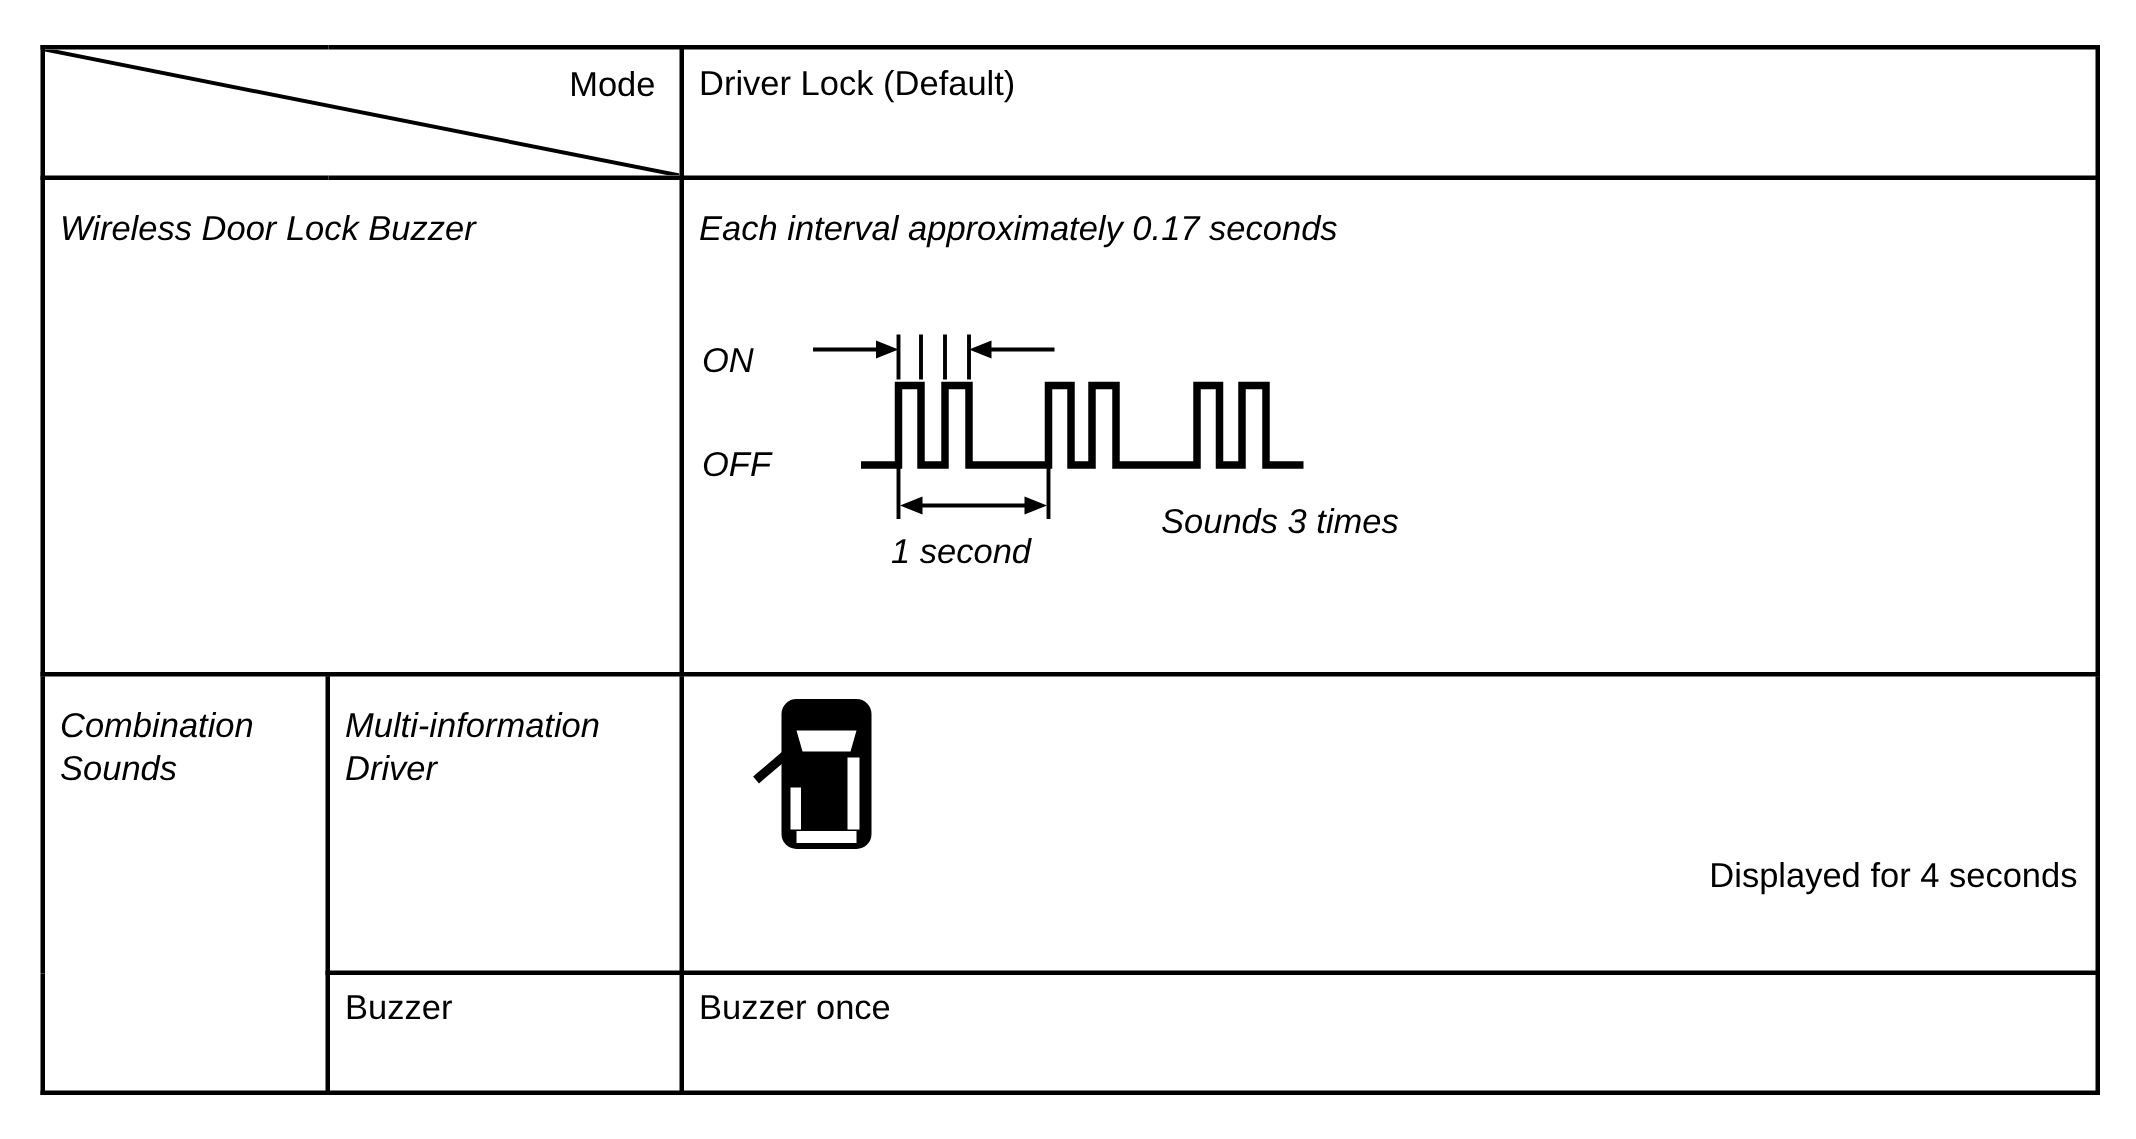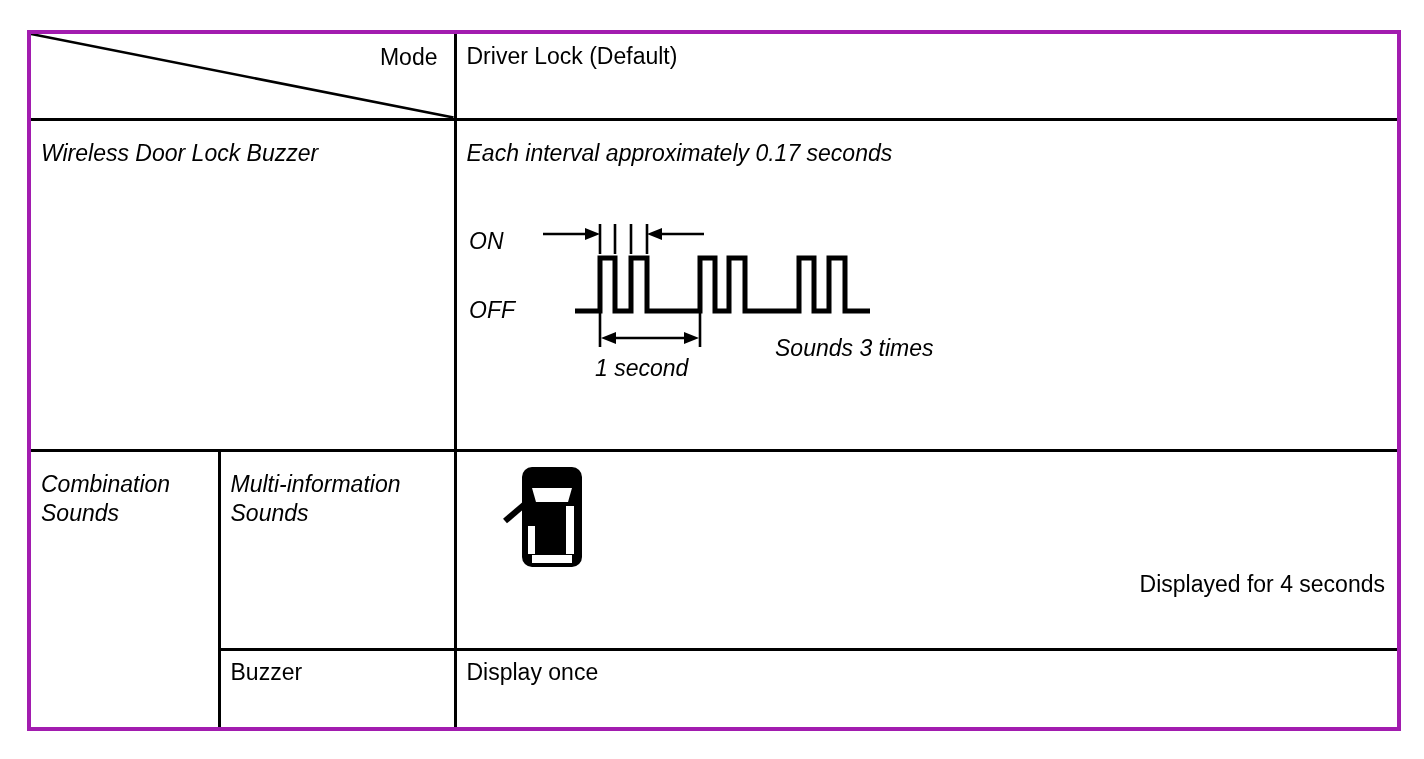"Mode" table.mode-table { border: 4px solid #a21caf -> 1px solid #a21caf }
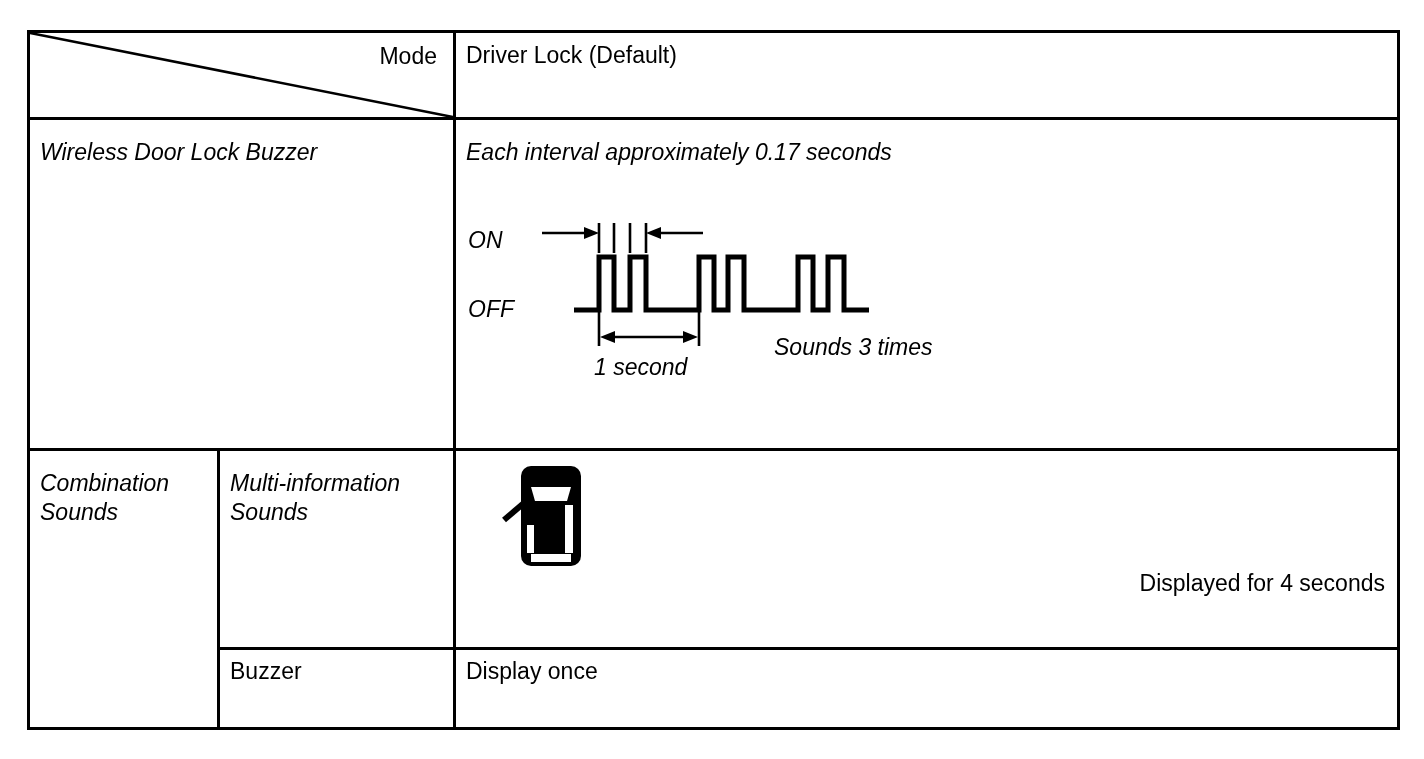"Multi-information Sounds" span { text: Sounds -> Driver }
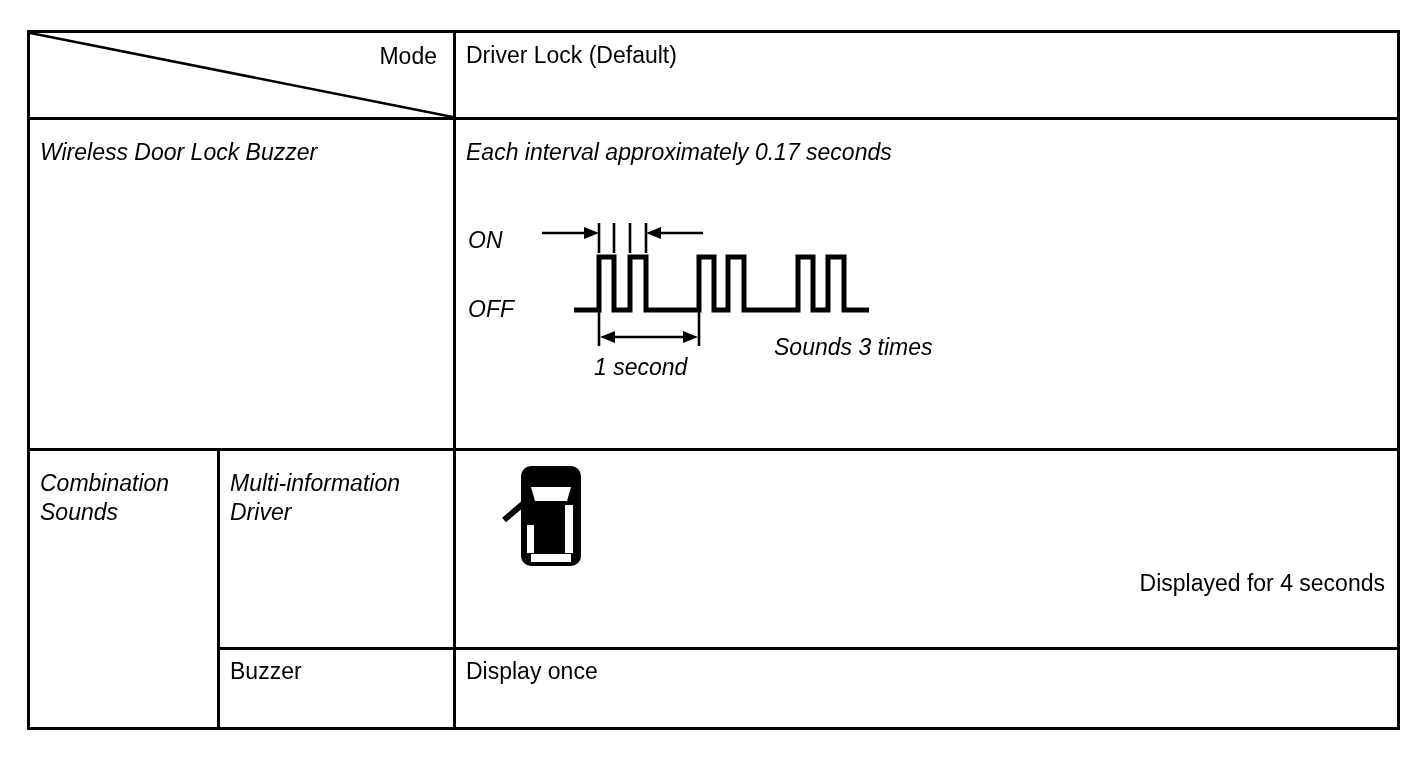"Display once" span { text: Display -> Buzzer }
